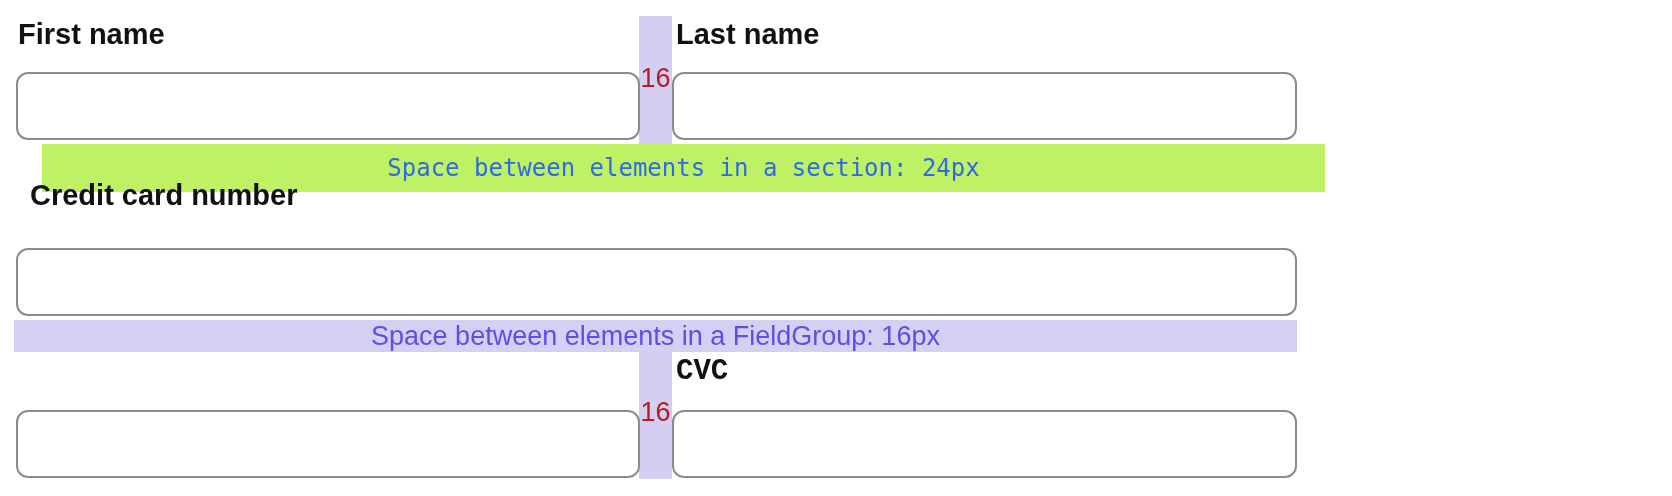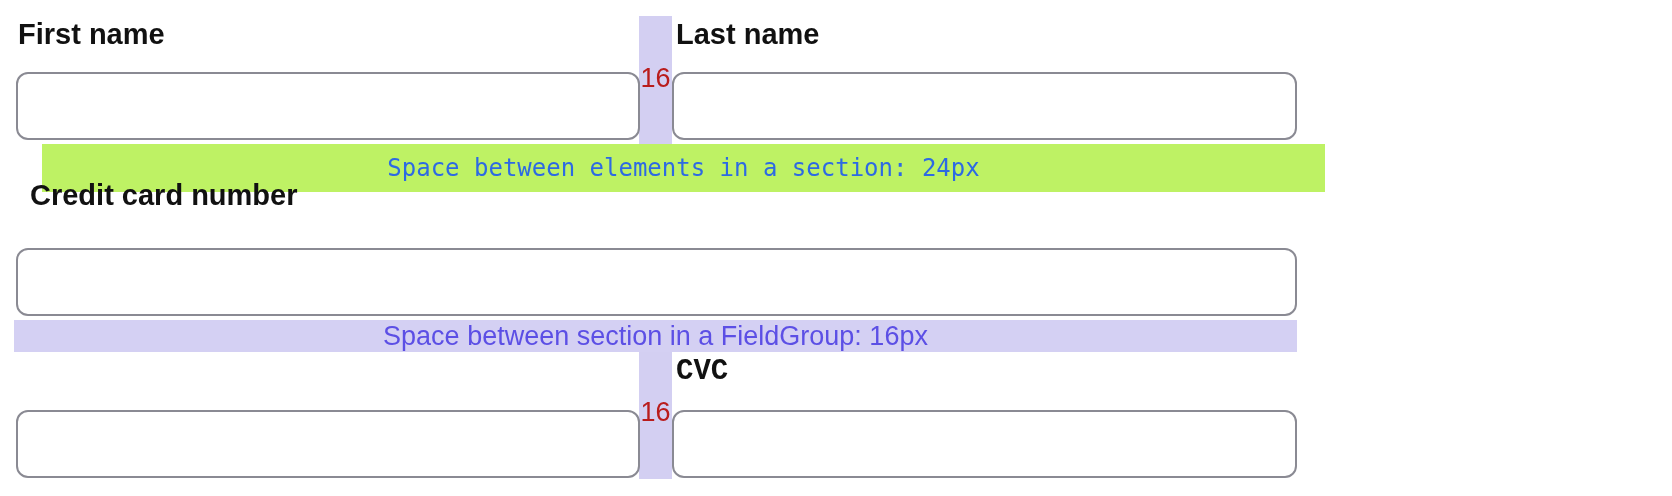"Space between section in a" span { text: section -> elements }
